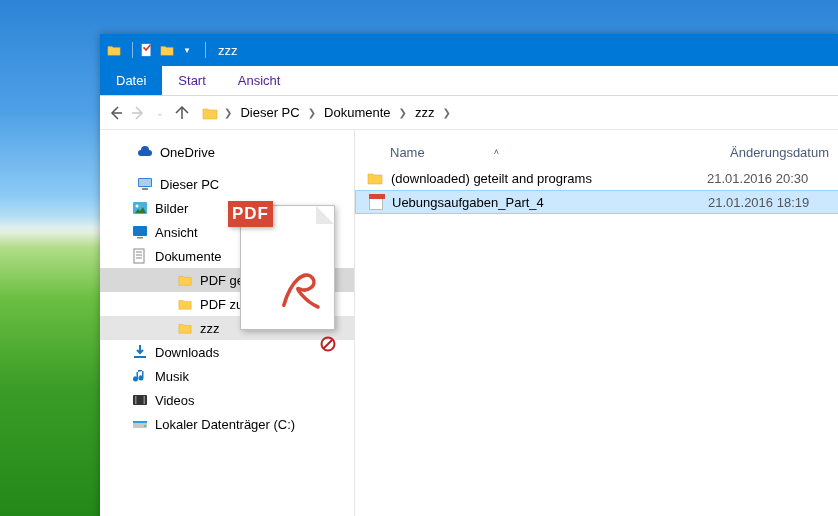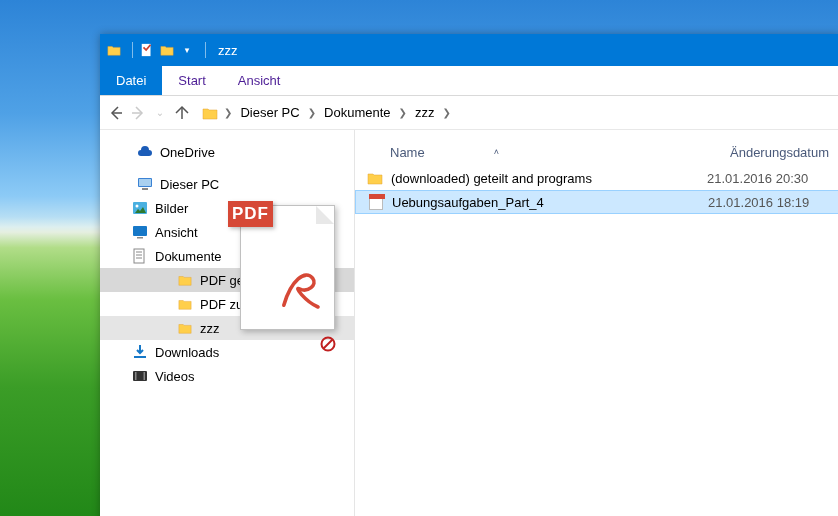"Musik" div.tree-row { html: none -> <div> <span> <svg> <path></path> </svg> </span> <span>Musik</span> </div> }
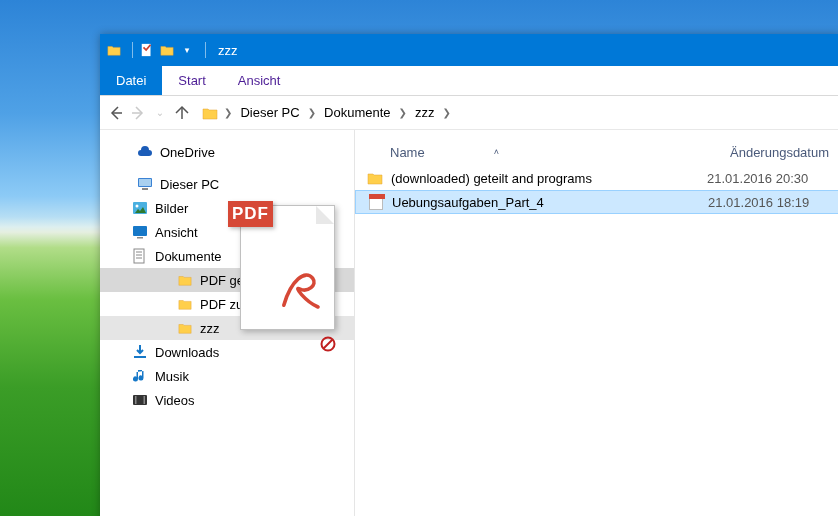"Lokaler Datenträger (C:)" div.tree-row { html: none -> <div> <span> <svg> <rect></rect> <rect></rect> <circle></circle> </svg> </span> <span>Lokaler Datenträger (C:)</span> </div> }
